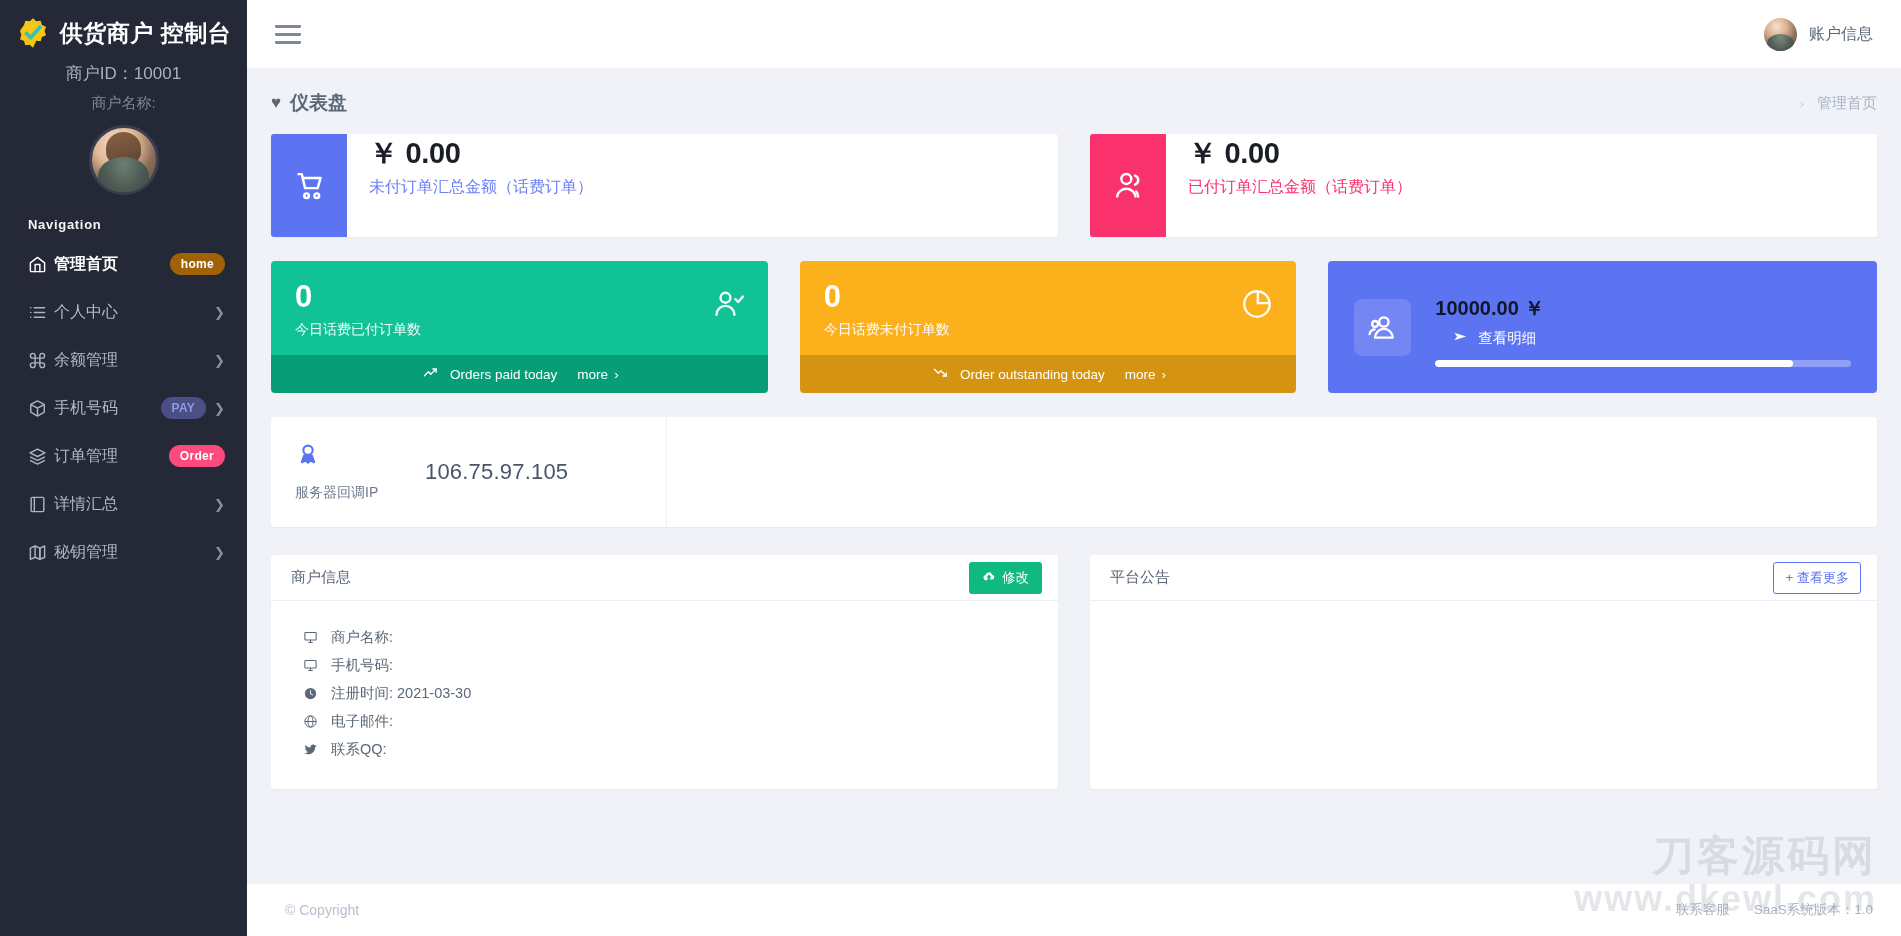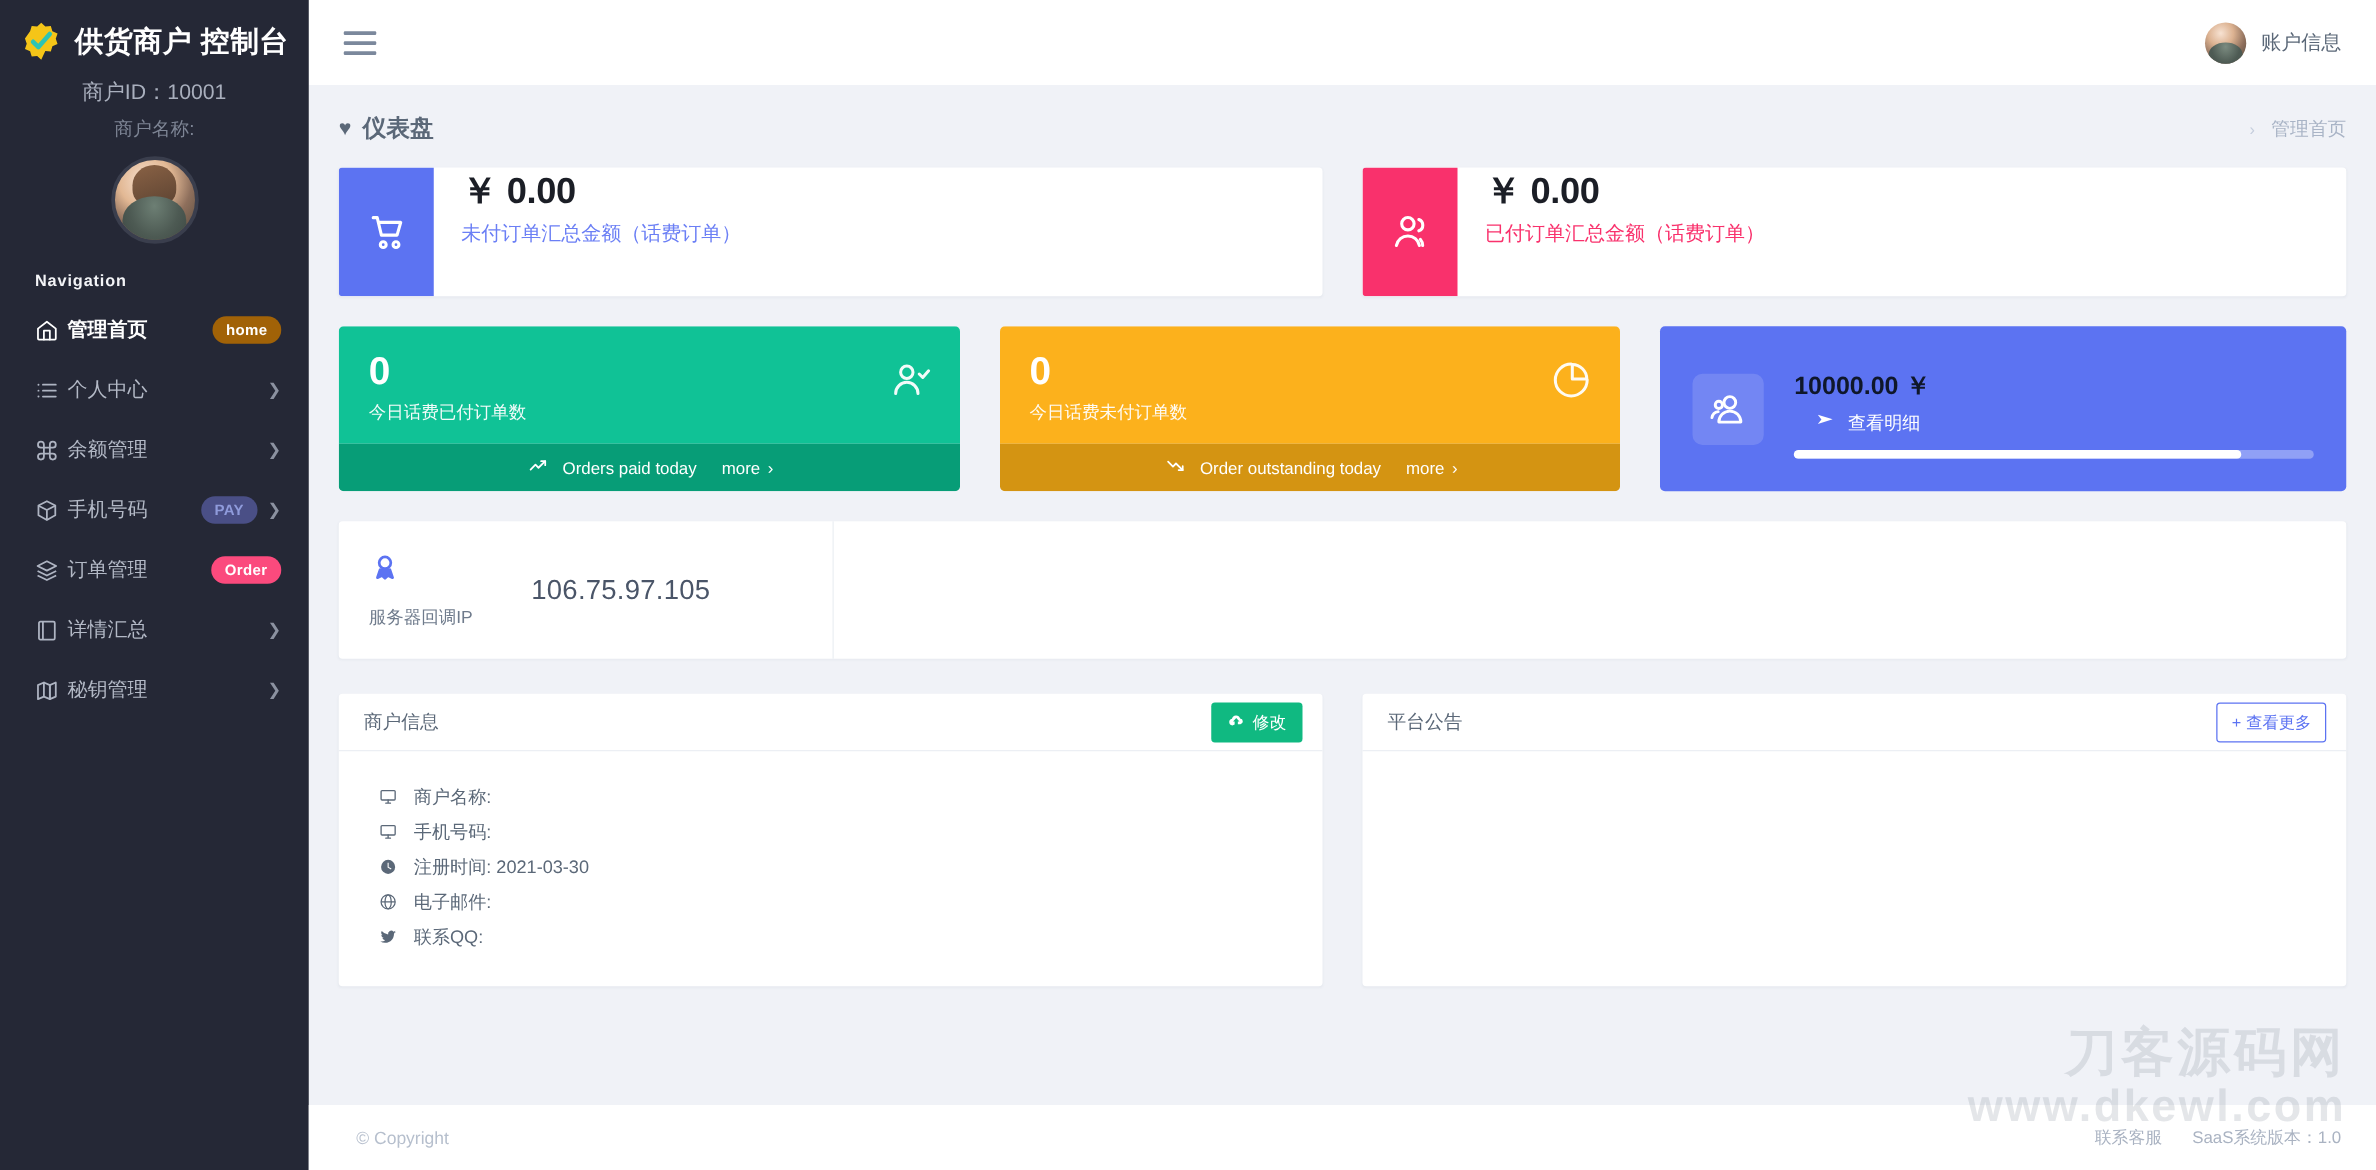"刀客源码网" .watermark { bottom: 32px -> 18px }
